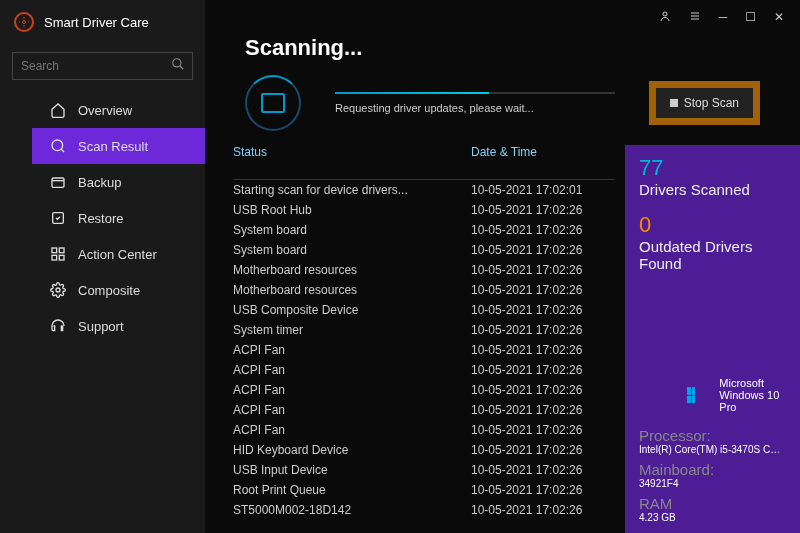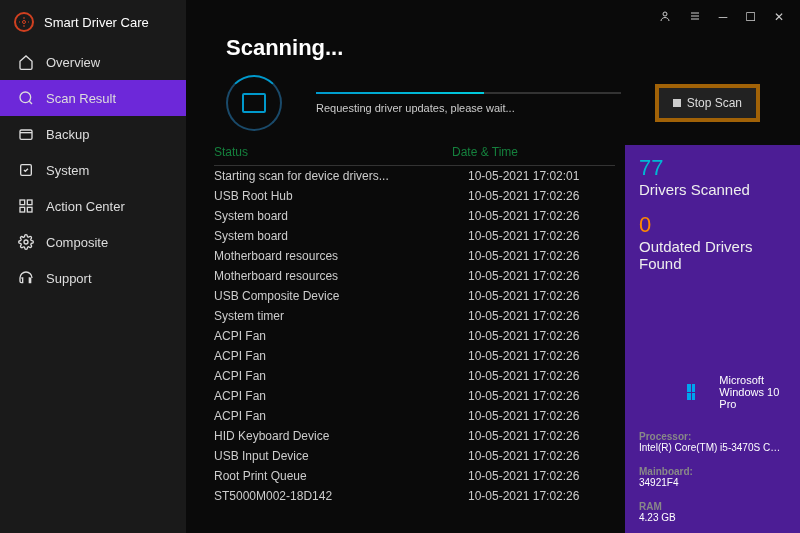"Smart Driver Care" .sidebar { width: 186px -> 205px }
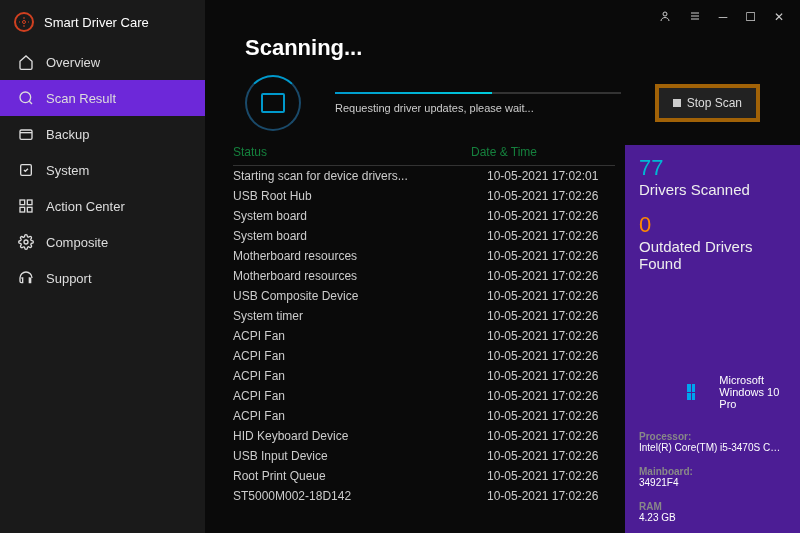"Search" div.search { html: none -> <div> <input> <span> <svg> <circle></circle> <path></path> </svg> </span> </div> }
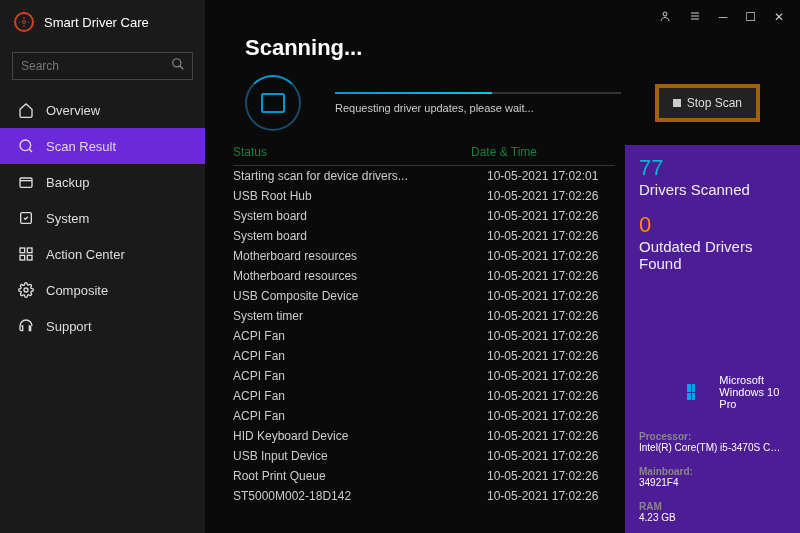"Overview" .nav { padding-left: none -> 32px }
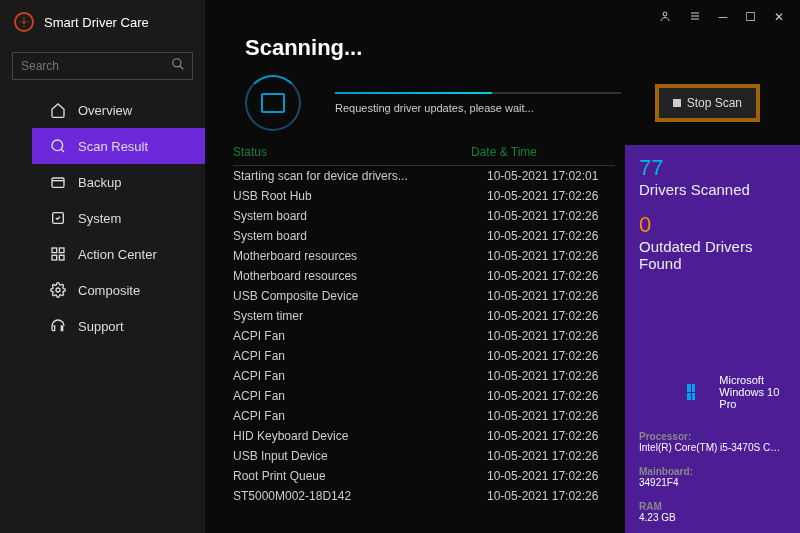"Stop Scan" .stop-btn { border: 4px solid #a16207 -> 7px solid #a16207 }
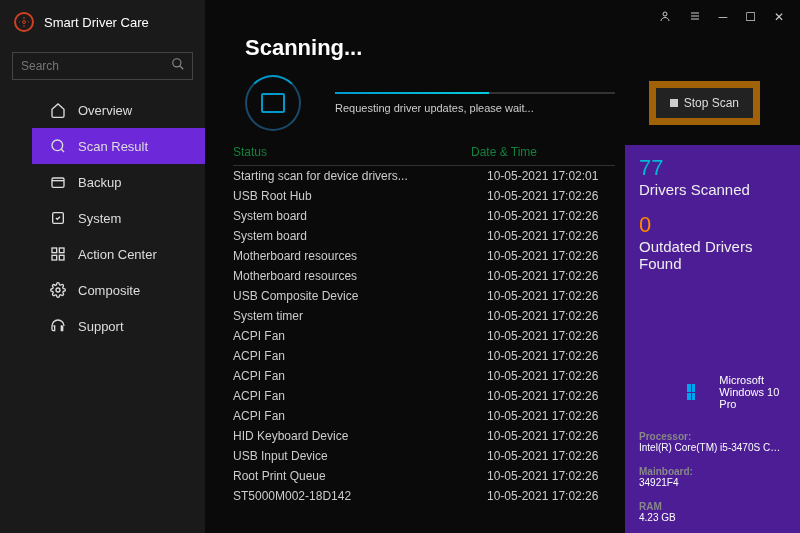"Status" .log-head { color: #15803d -> #7dd3fc; padding-bottom: 6px -> 20px }
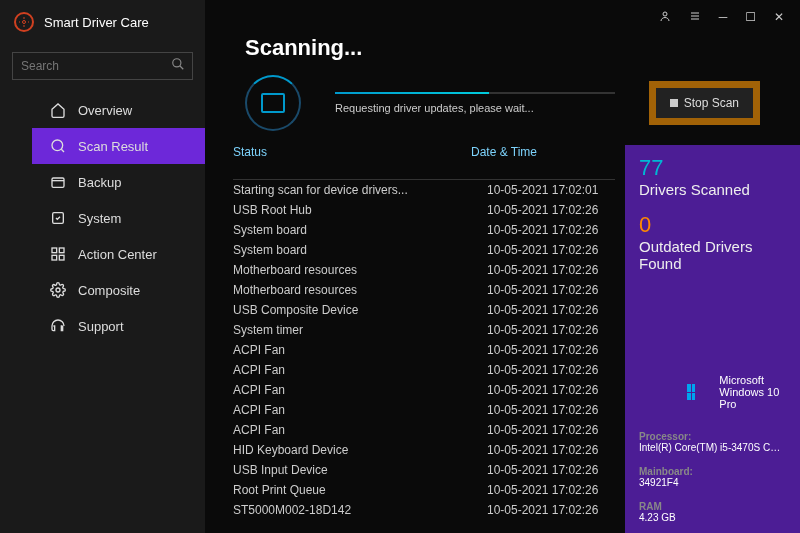"Starting scan for device drivers..." .log-row { gap: 16px -> none }
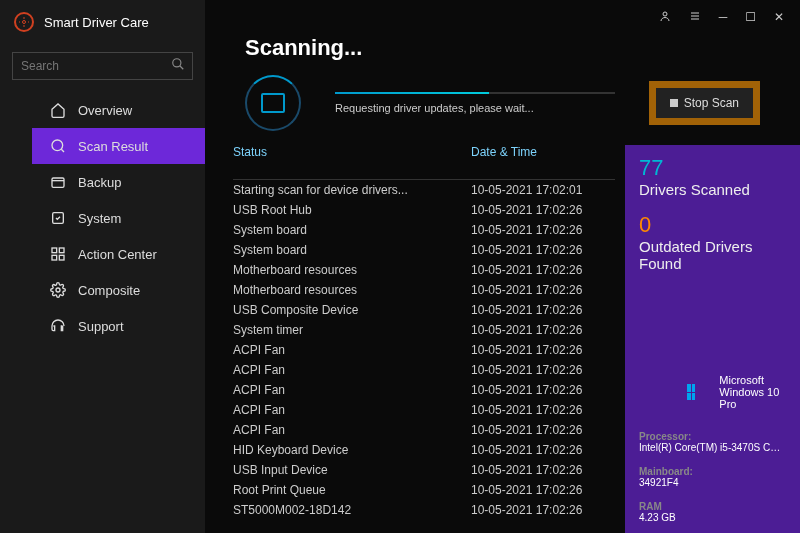"System" span { text: System -> Restore }
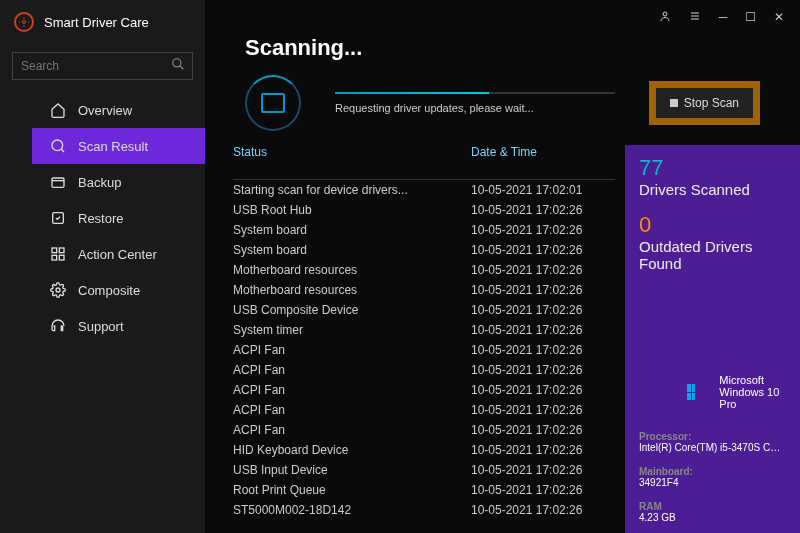"Processor:" .sys-label { font-size: 10px -> 15px; font-weight: bold -> none; margin-top: 13px -> 6px }
